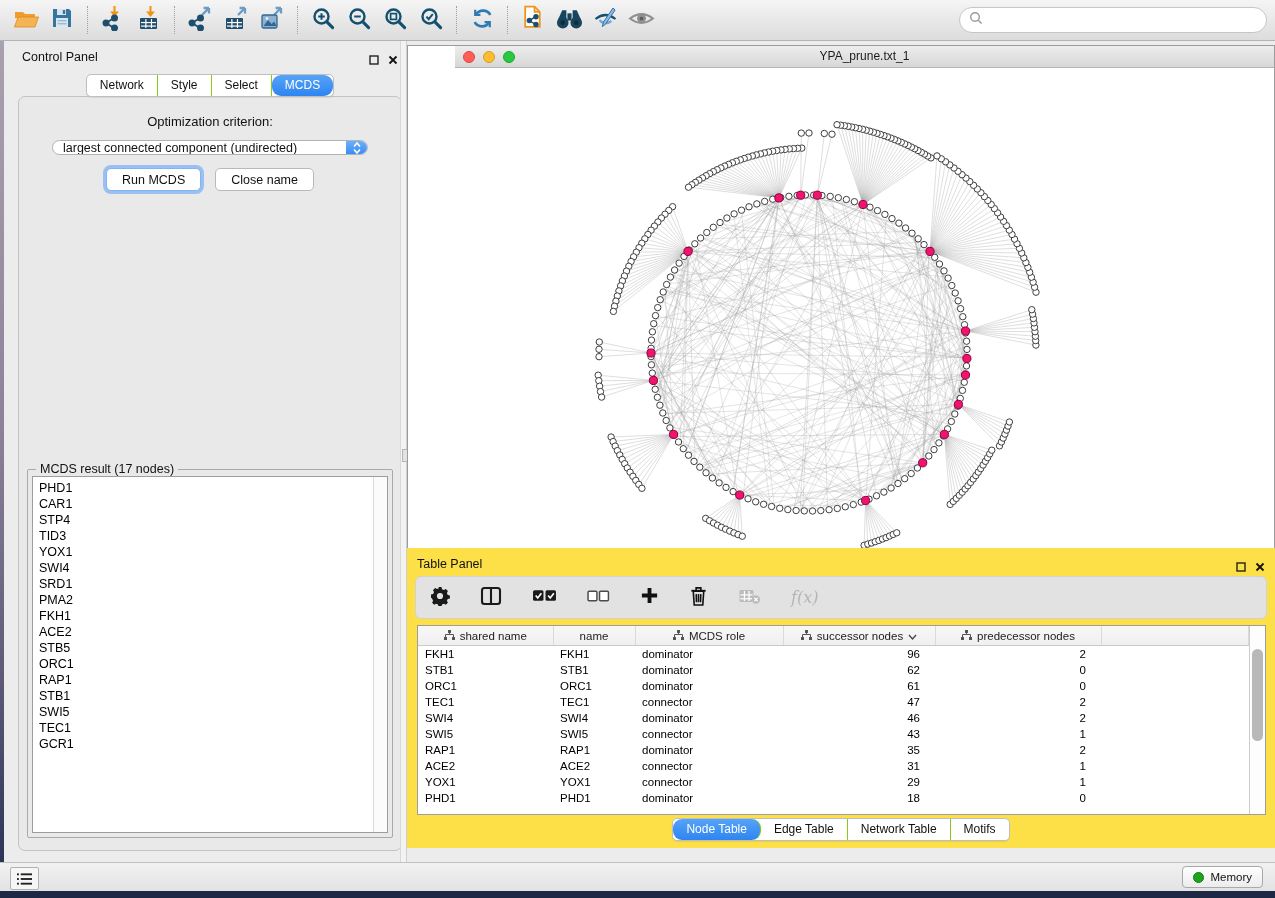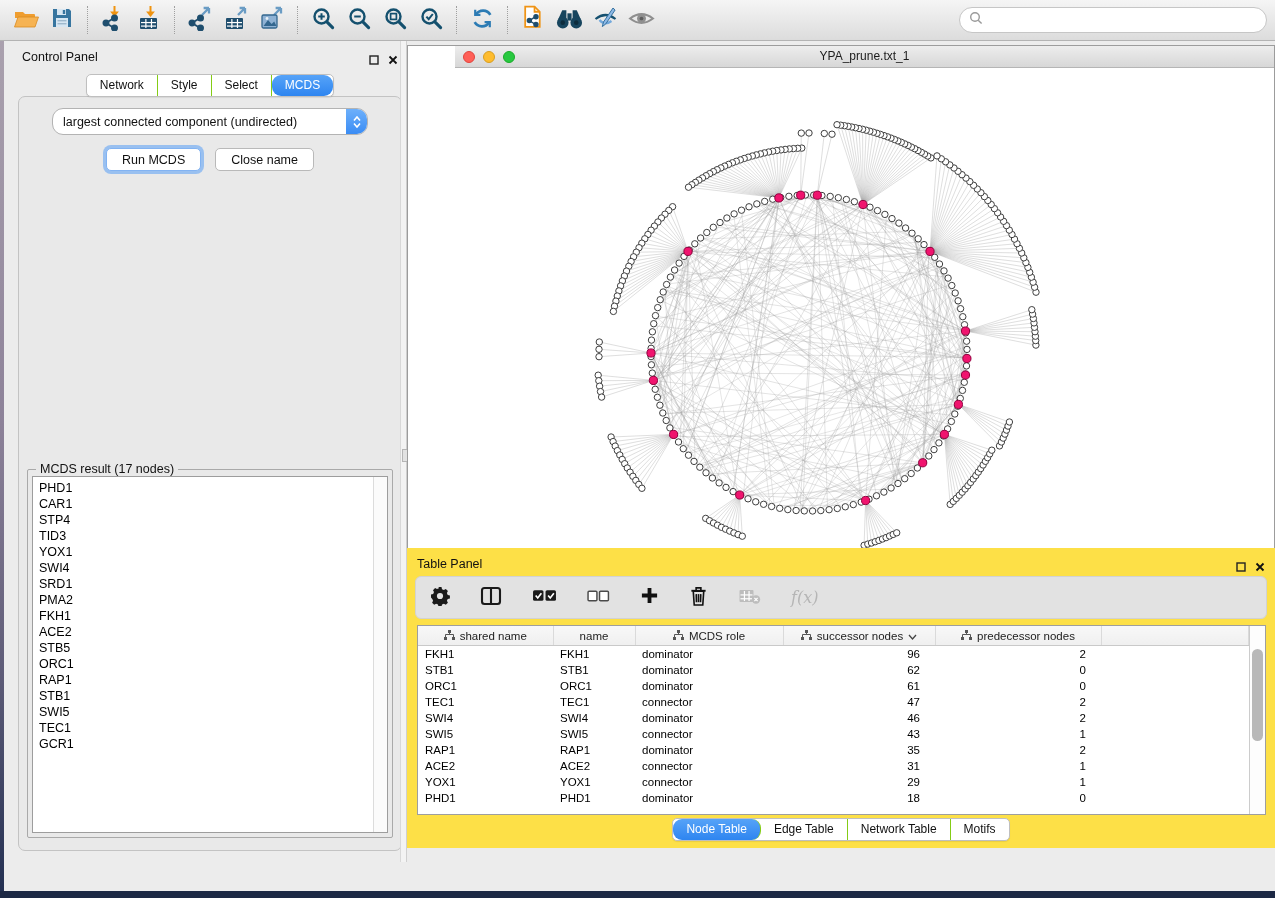"Optimization criterion:" div.opt-label { html: none -> <div>Optimization criterion:</div> }
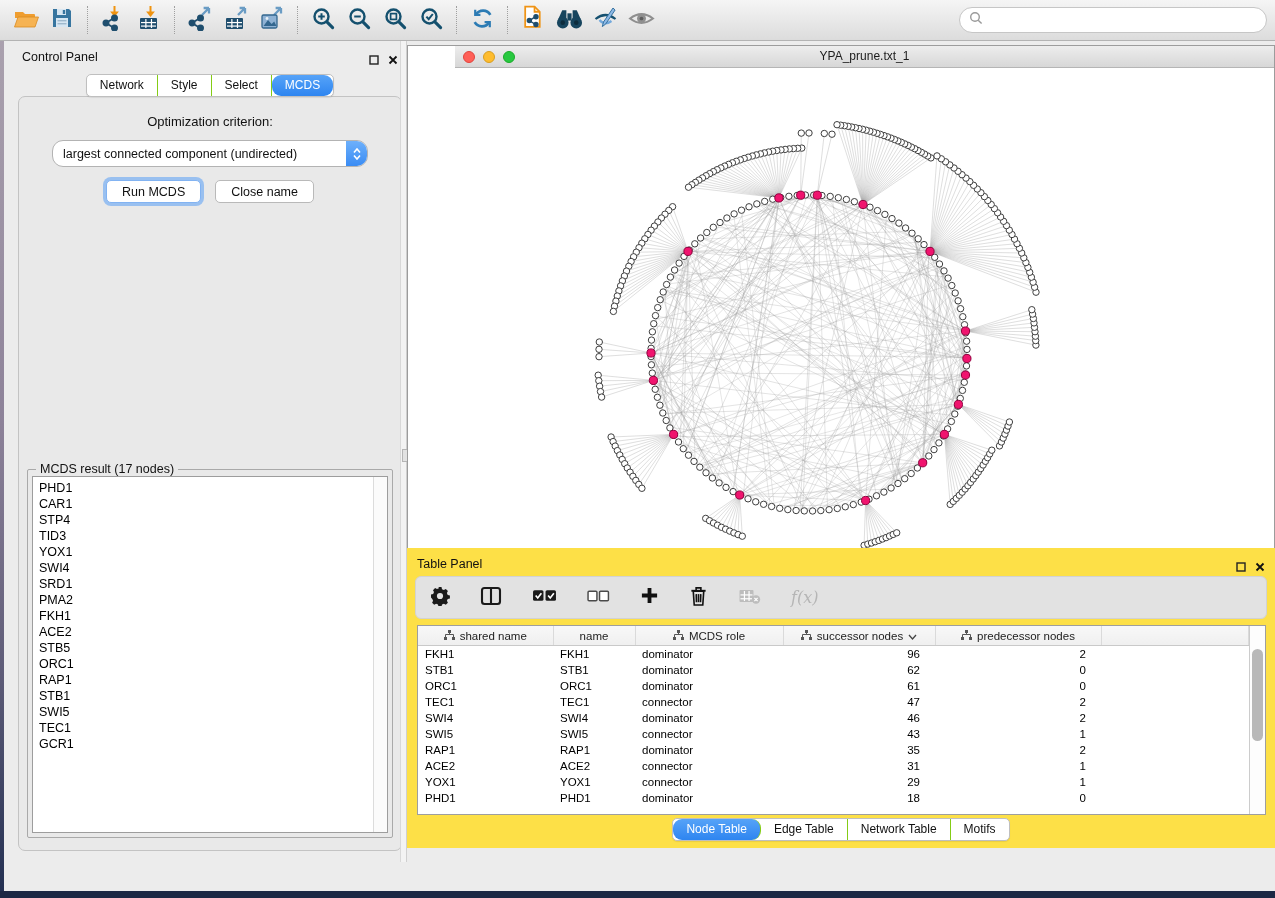"largest connected component (undirected)" .dropdown { height: 27px -> 15px }
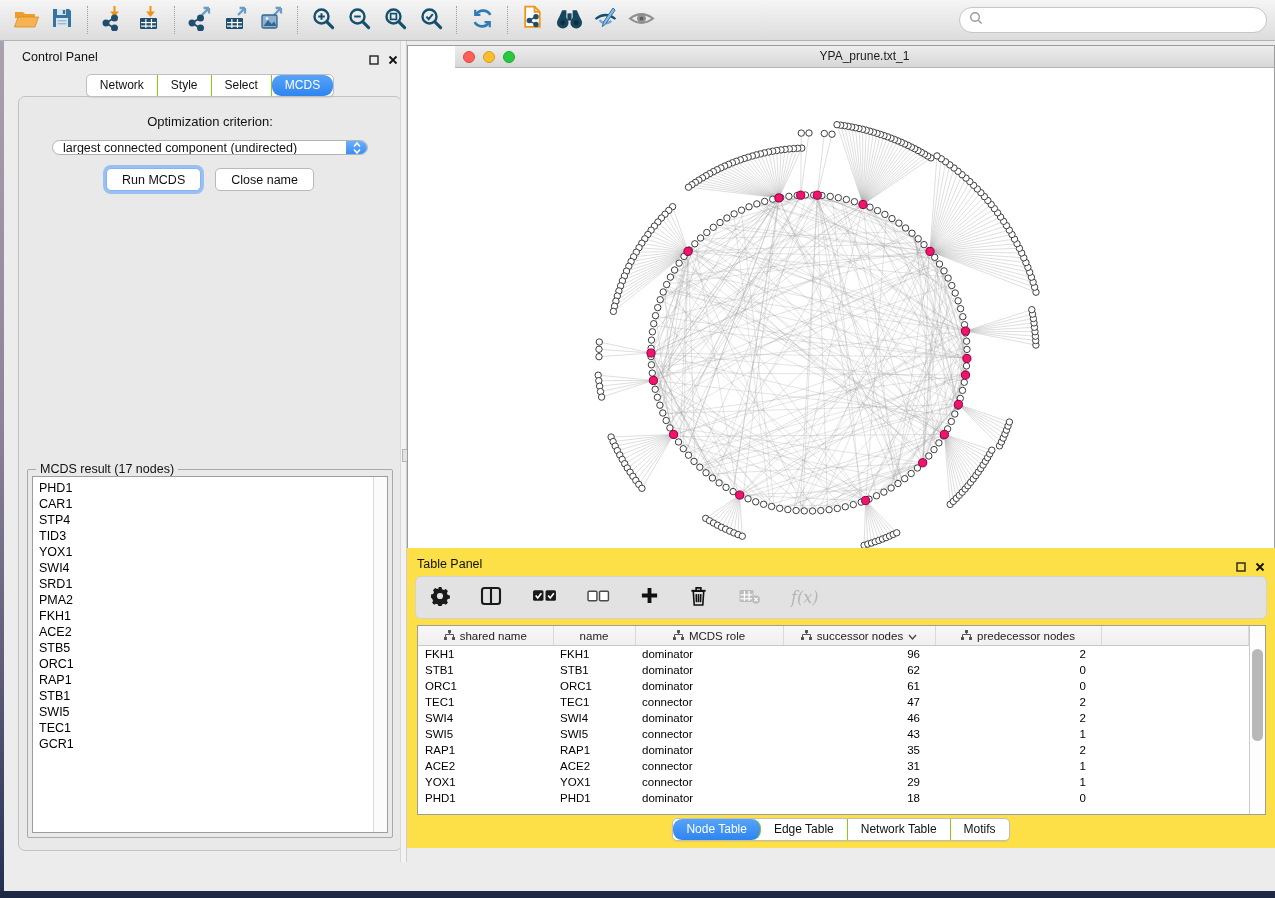"Memory" div.status-bar { html: none -> <div> <div> <svg> <rect></rect> <rect></rect> <rect></rect> <rect></rect> <rect></rect> <rect></rect> </svg> </div> <div> <span></span> <span>Memory</span> </div> </div> }
